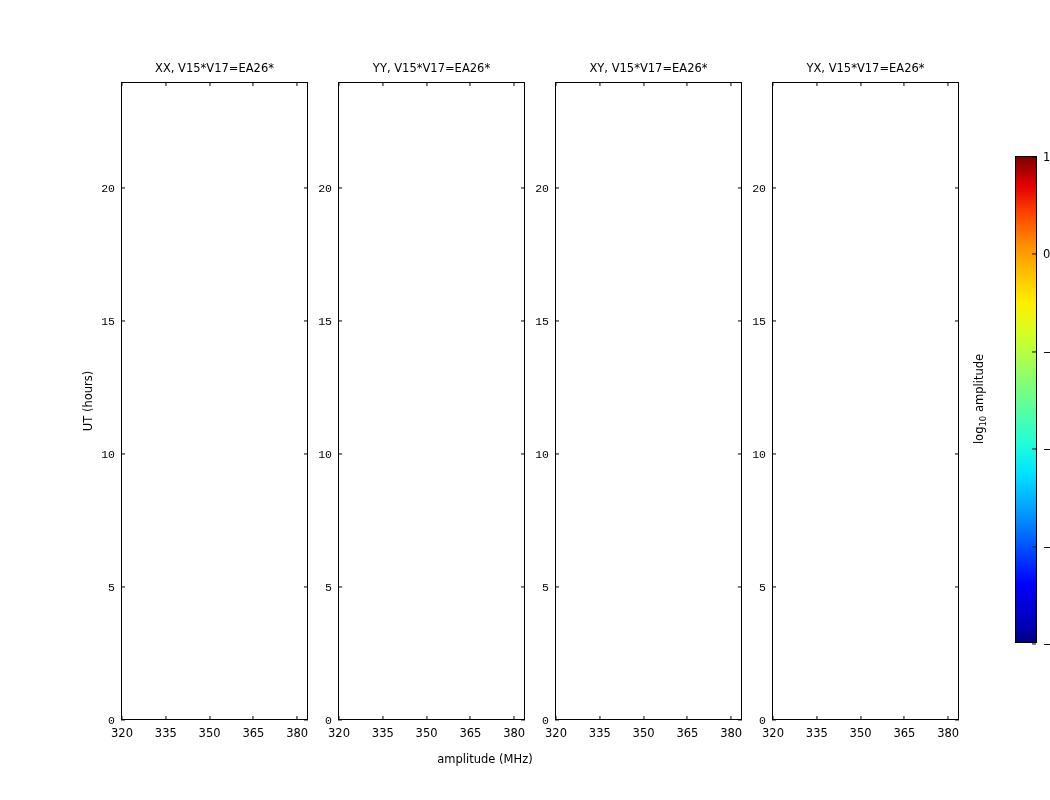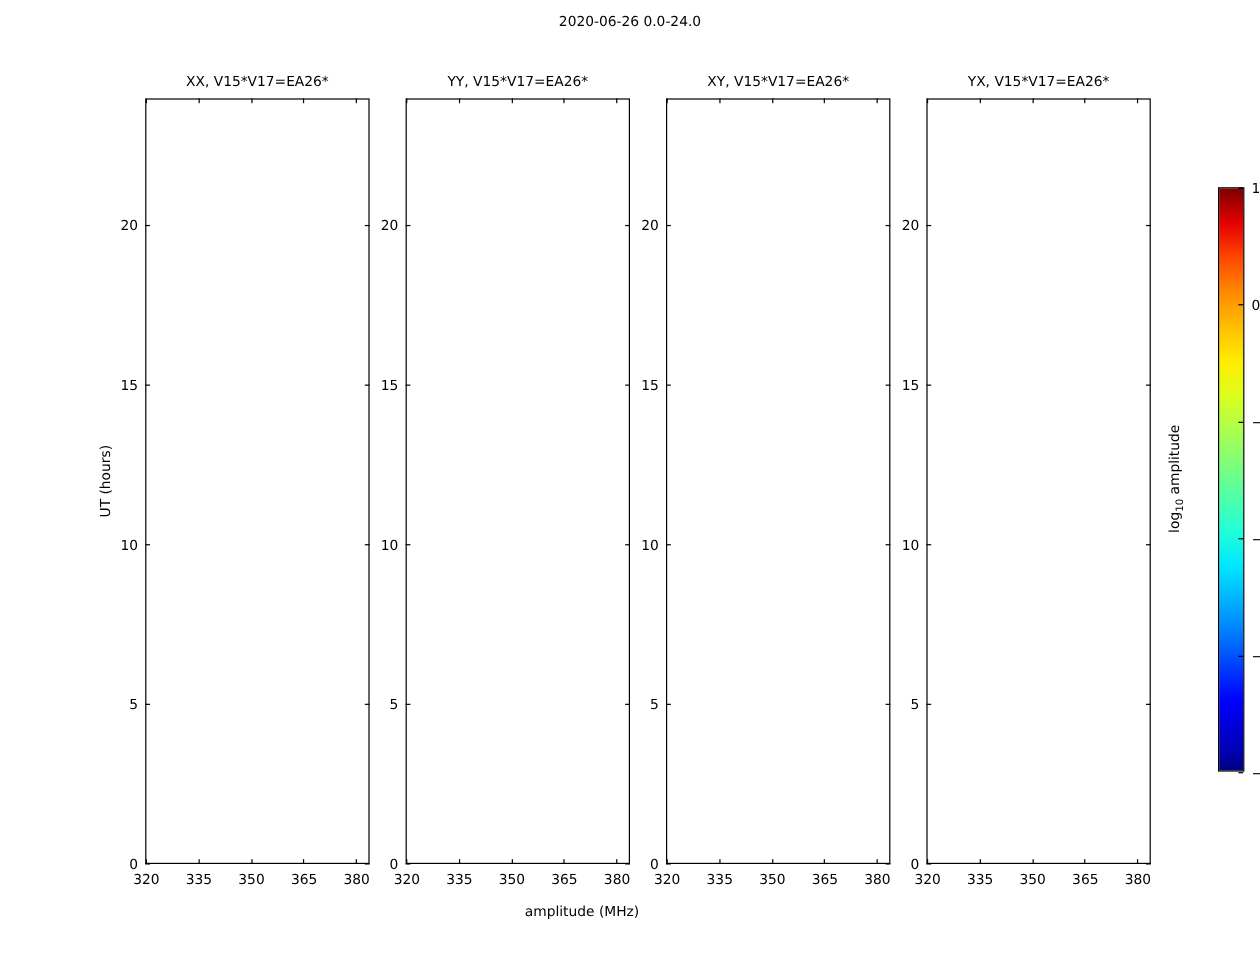"2020-06-26 0.0-24.0" div.suptitle { html: <div>2020-06-26 0.0-24.0</div> -> none }
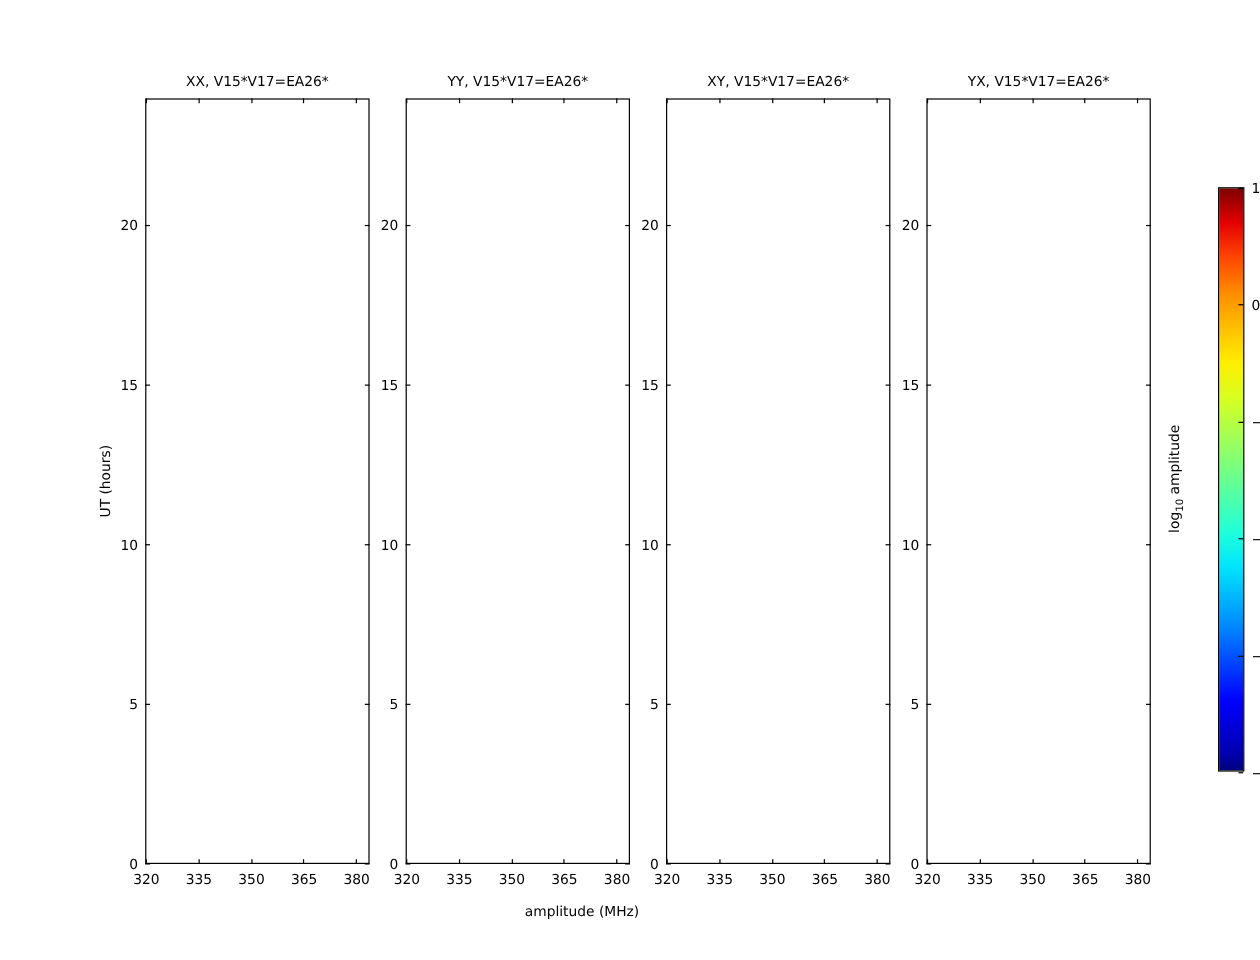"20" .ytick { font-family: none -> Liberation Mono, monospace }
